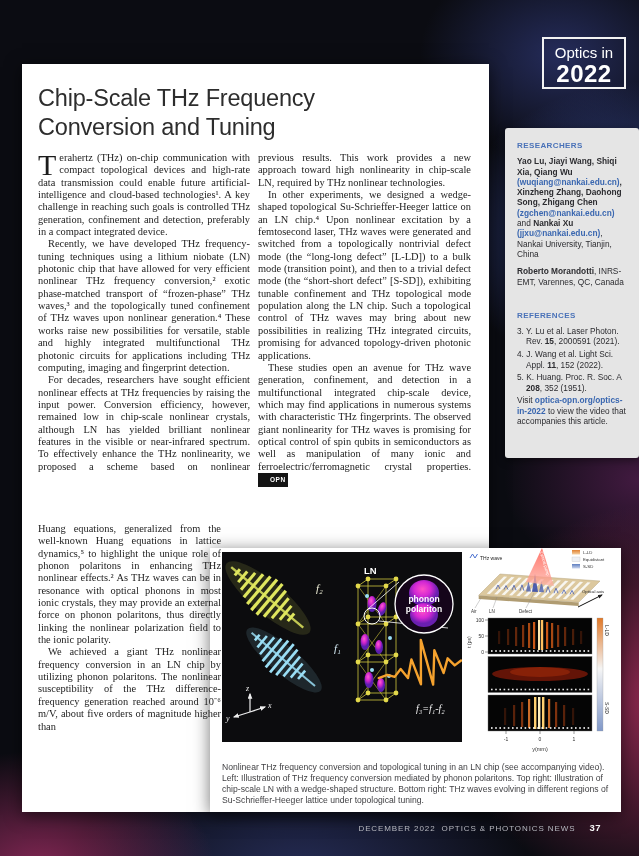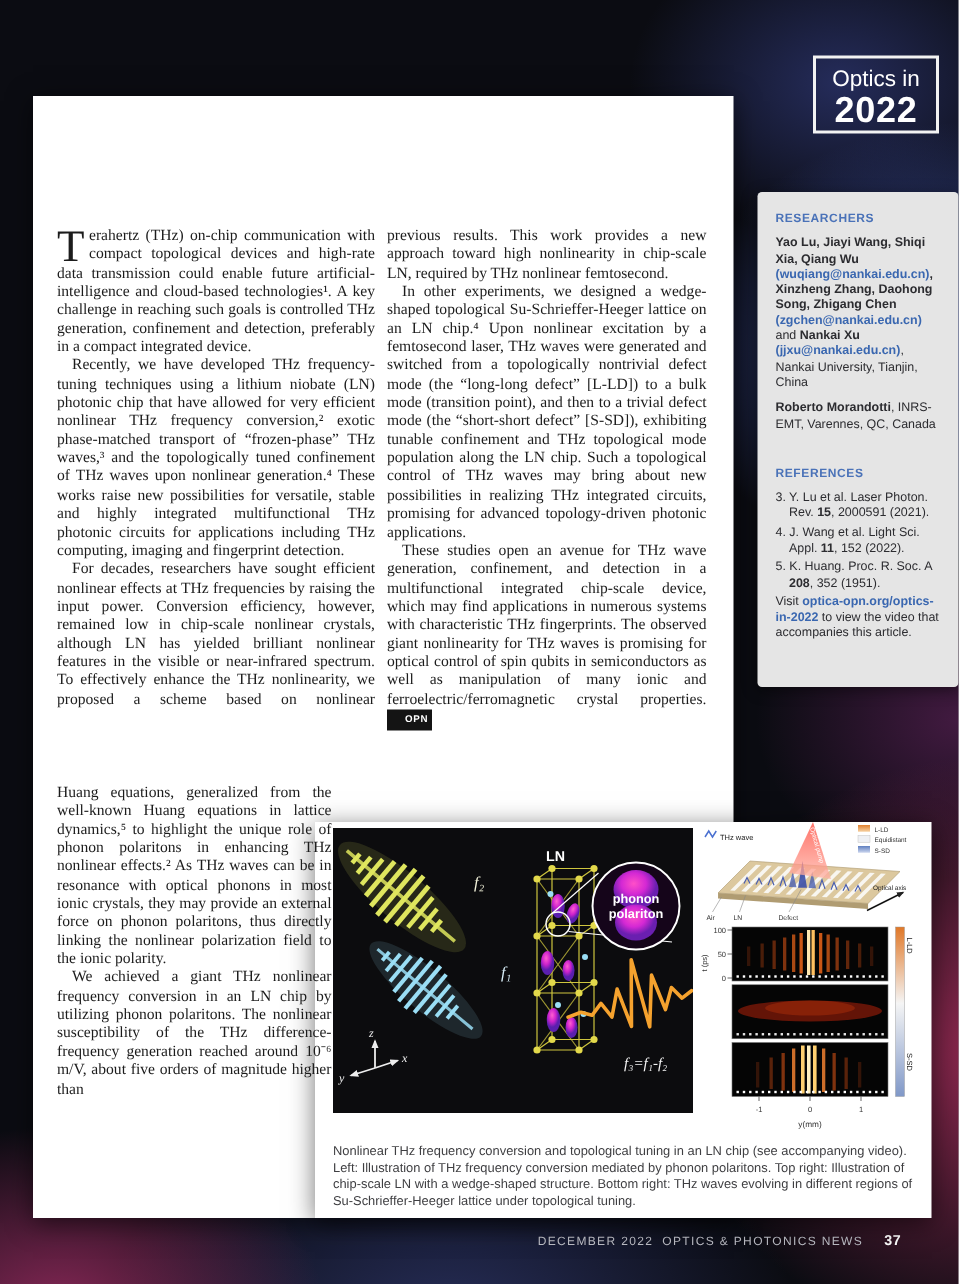"Chip-Scale THz Frequency" div { html: none -> <div> <span>Chip-Scale THz Frequency</span> <span>Conversion and Tuning</span> </div> }
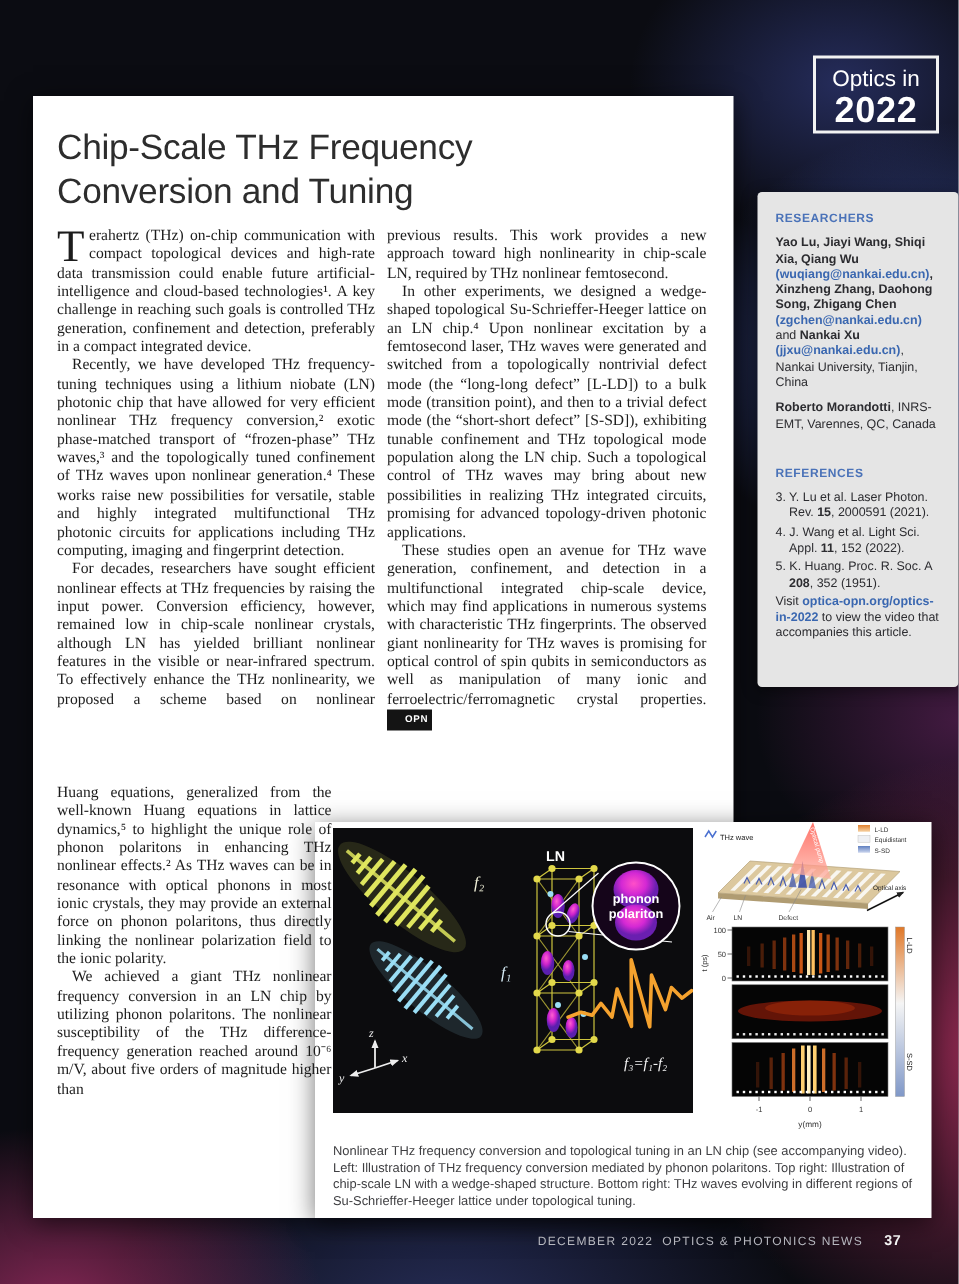"previous results. This work provides" p.cont { text: femtosecond -> technologies }
